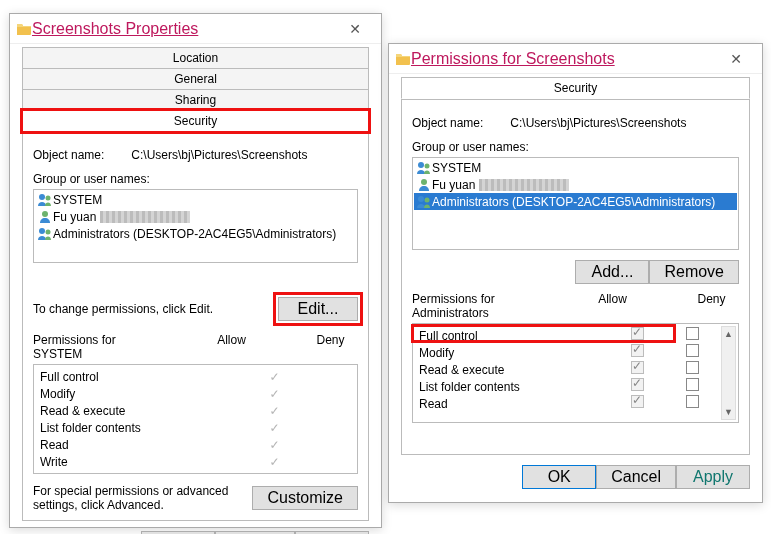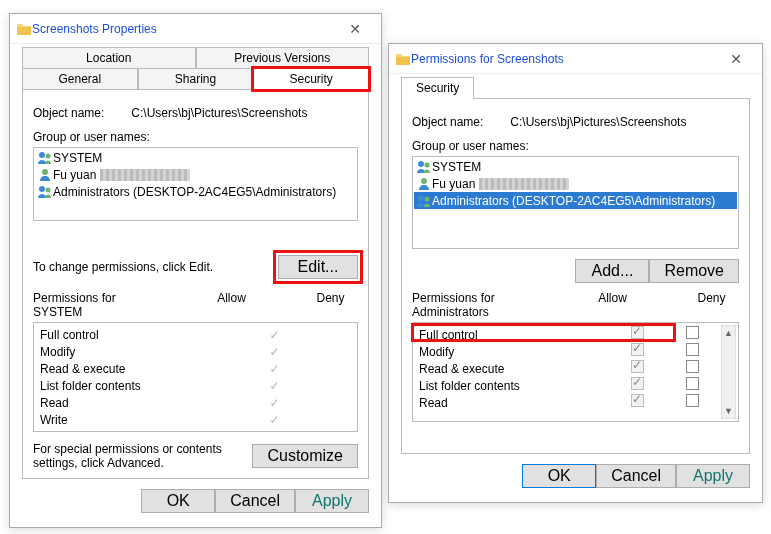"Screenshots Properties" .title-text { color: #1d4ed8 -> #be185d; font-size: 12px -> 16px; text-decoration: none -> underline }
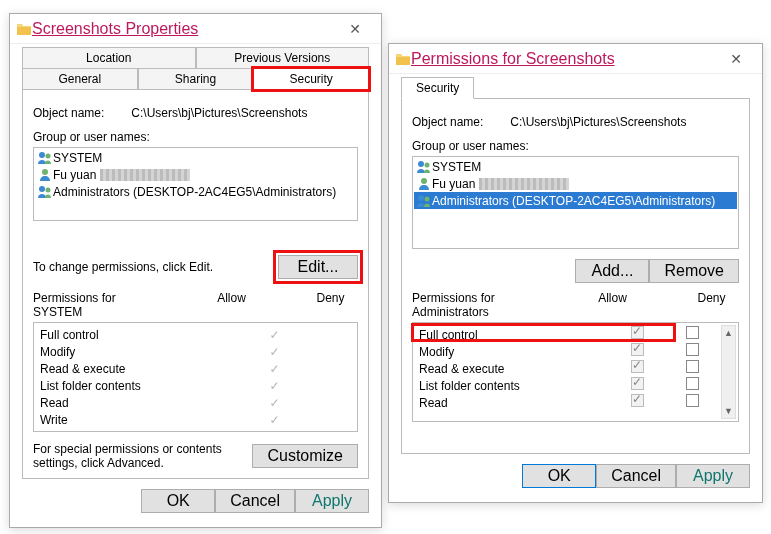"Location" .tabrow { flex-direction: none -> column }
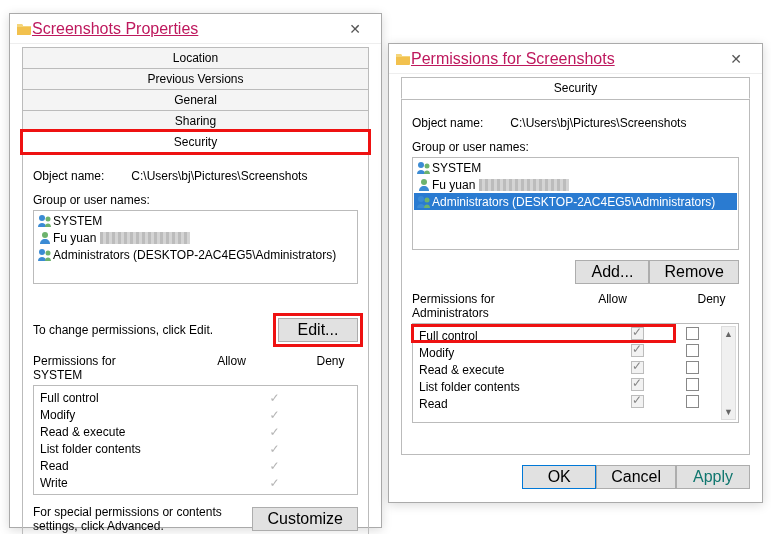"Previous Versions" div.tab { html: <div>Previous Versions</div> -> none }
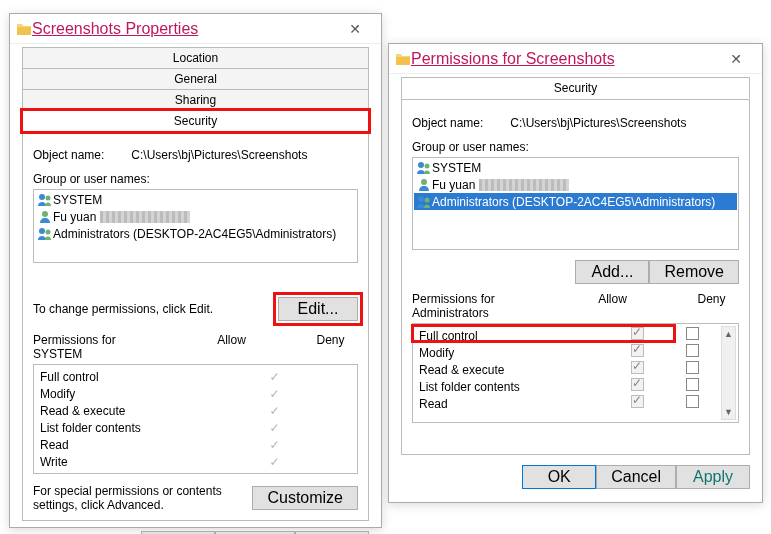"For special permissions or contents" span { text: contents -> advanced }
